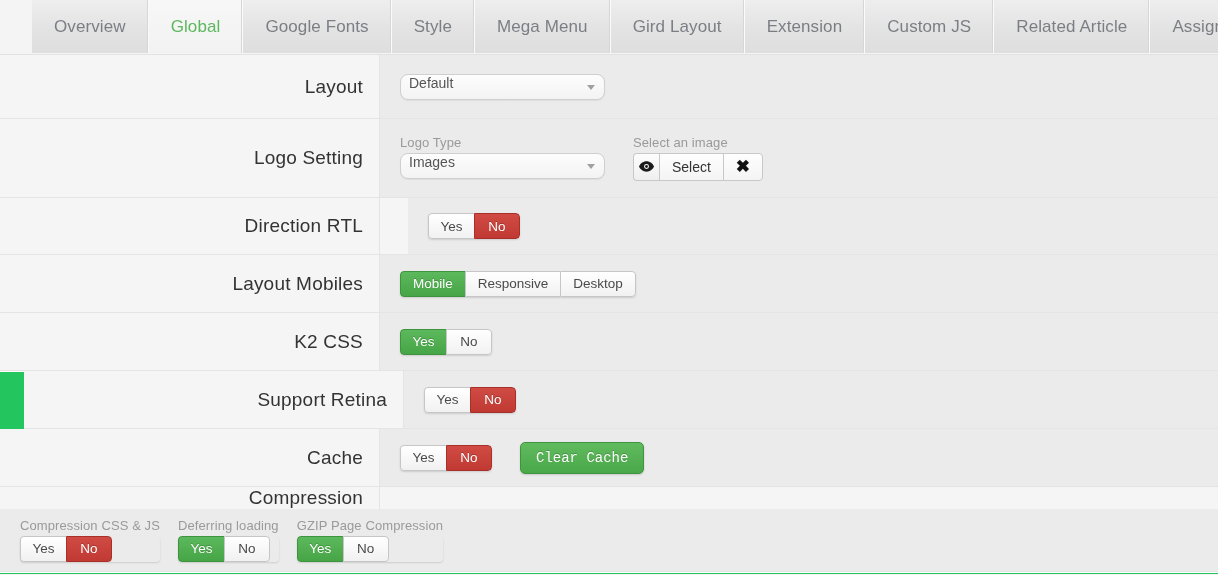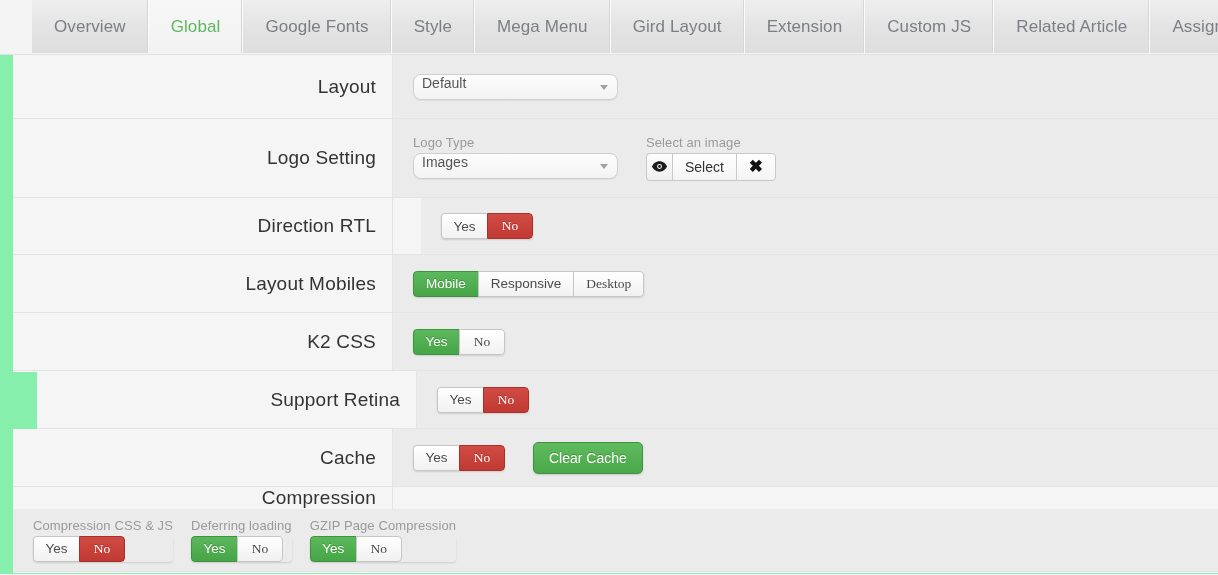"Layout" .form-wrap { background: #86efac -> #22c55e; padding-left: 13px -> none }
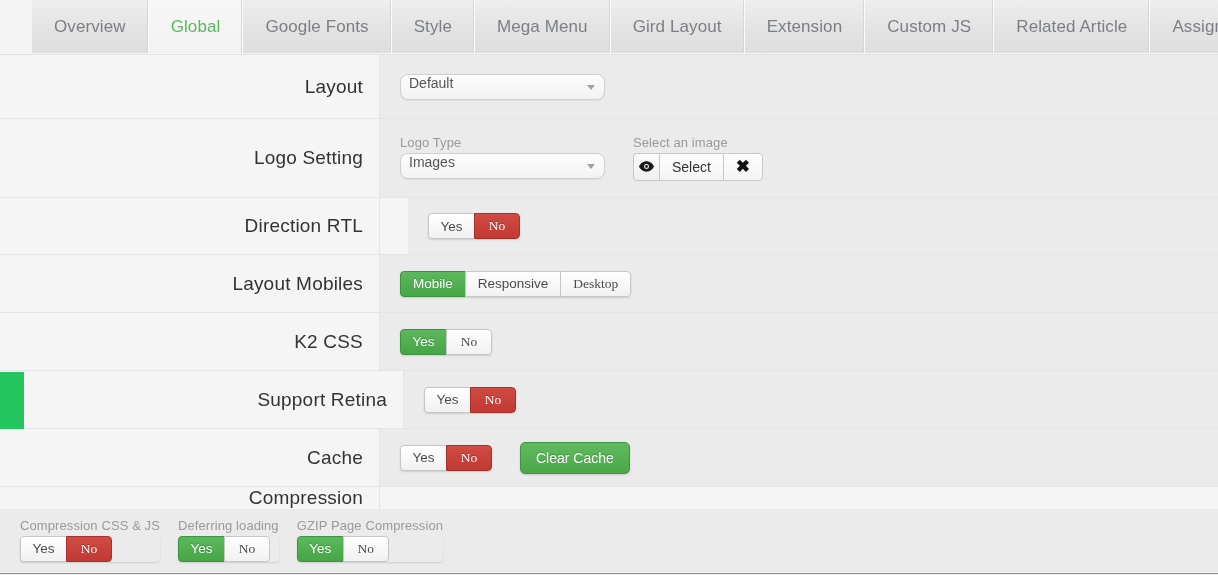"No" .bg-btn:last-child { font-family: Liberation Serif, serif -> none }
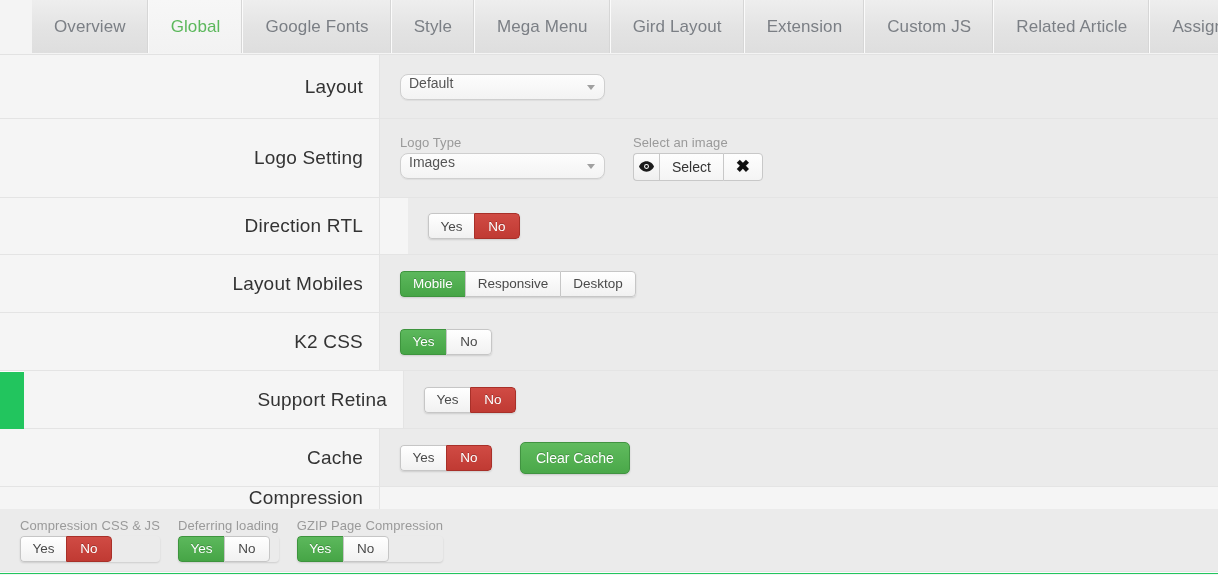"Clear Cache" .btn-action { font-family: none -> Liberation Mono, monospace }
